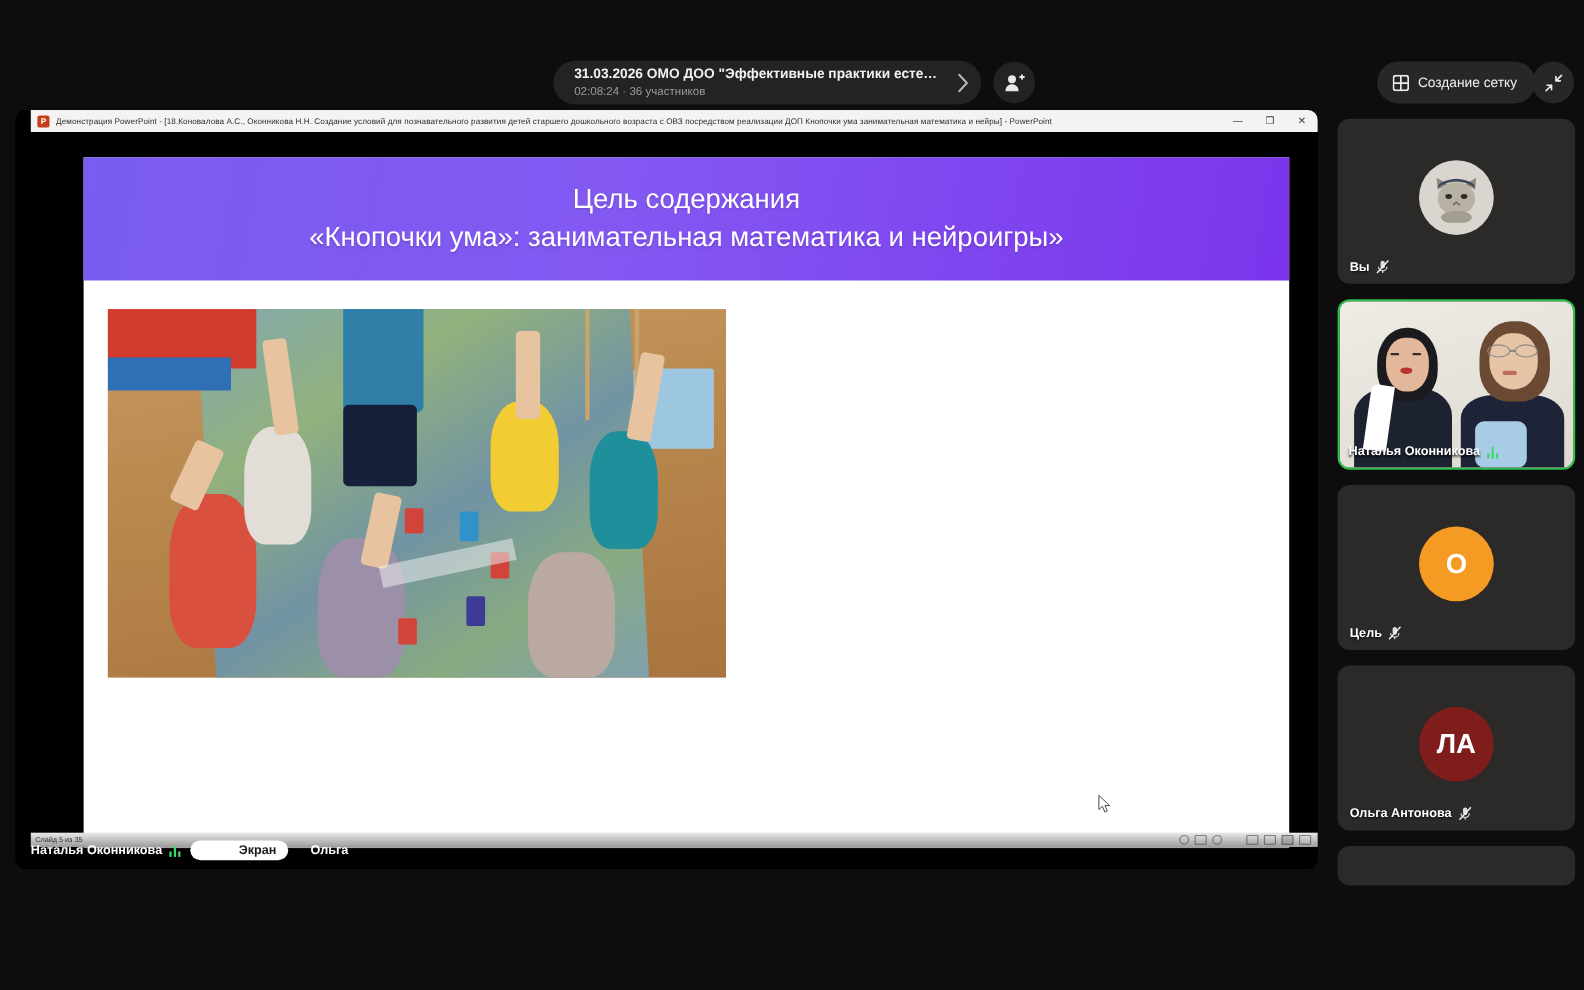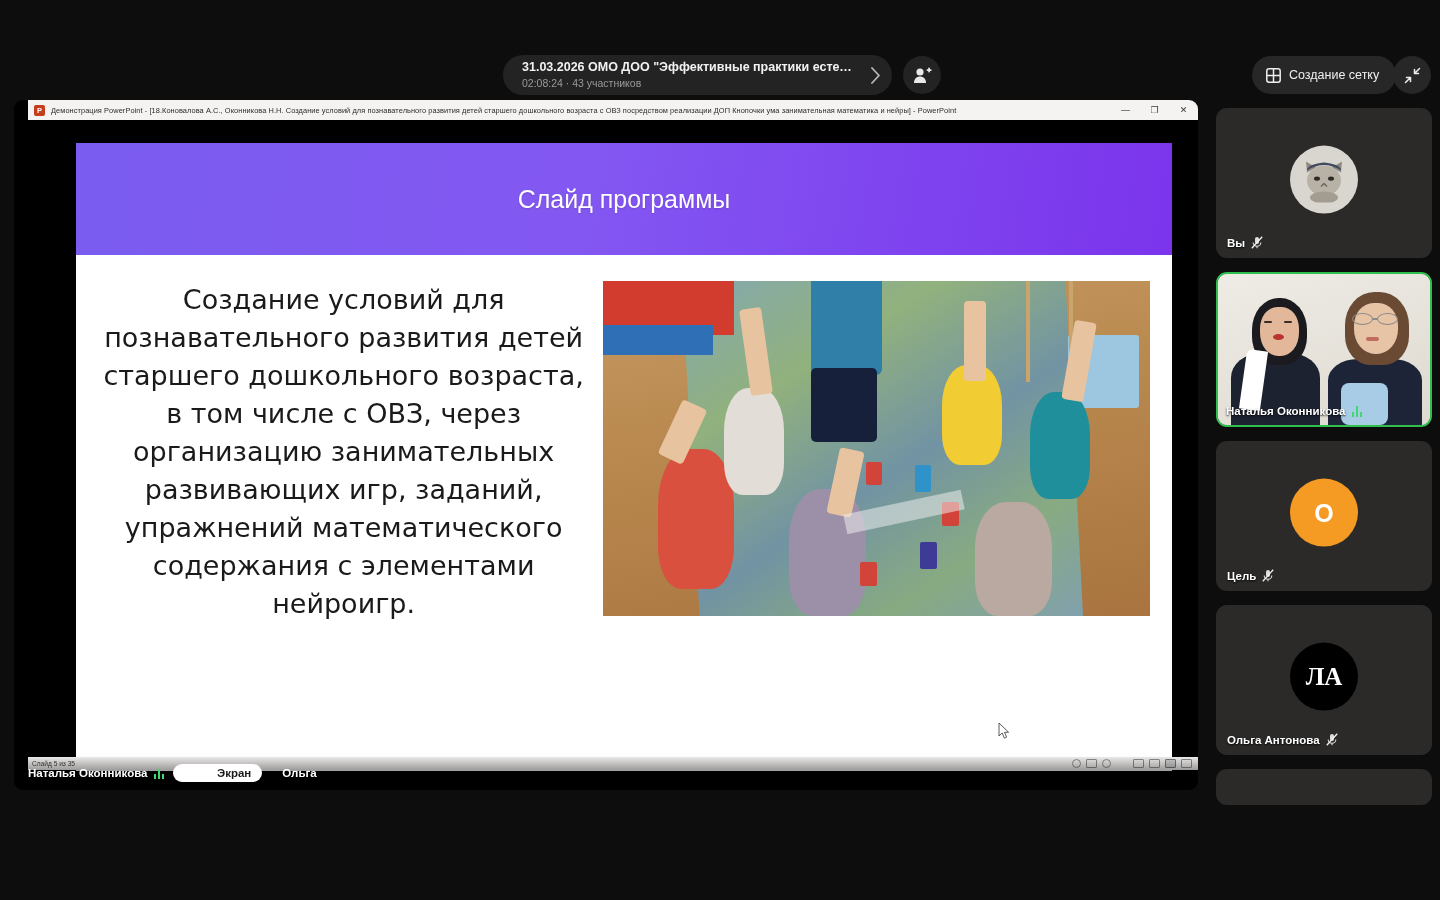"02:08:24 · 43 участников" div.meet-sub { text: 43 -> 36 }
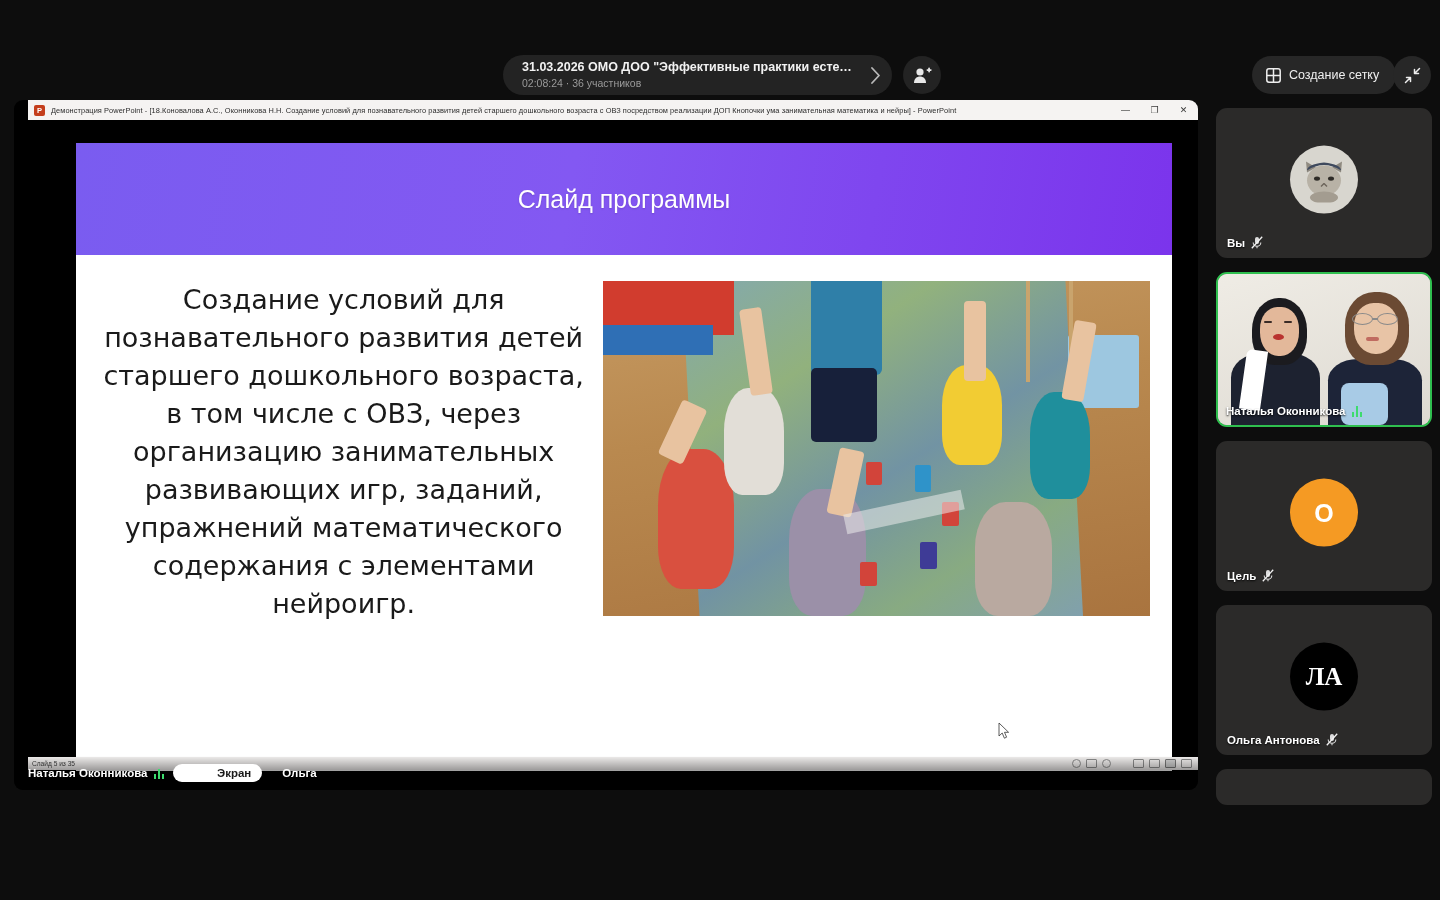"Слайд программы" div.l1 { text: Слайд программы -> Цель содержания }
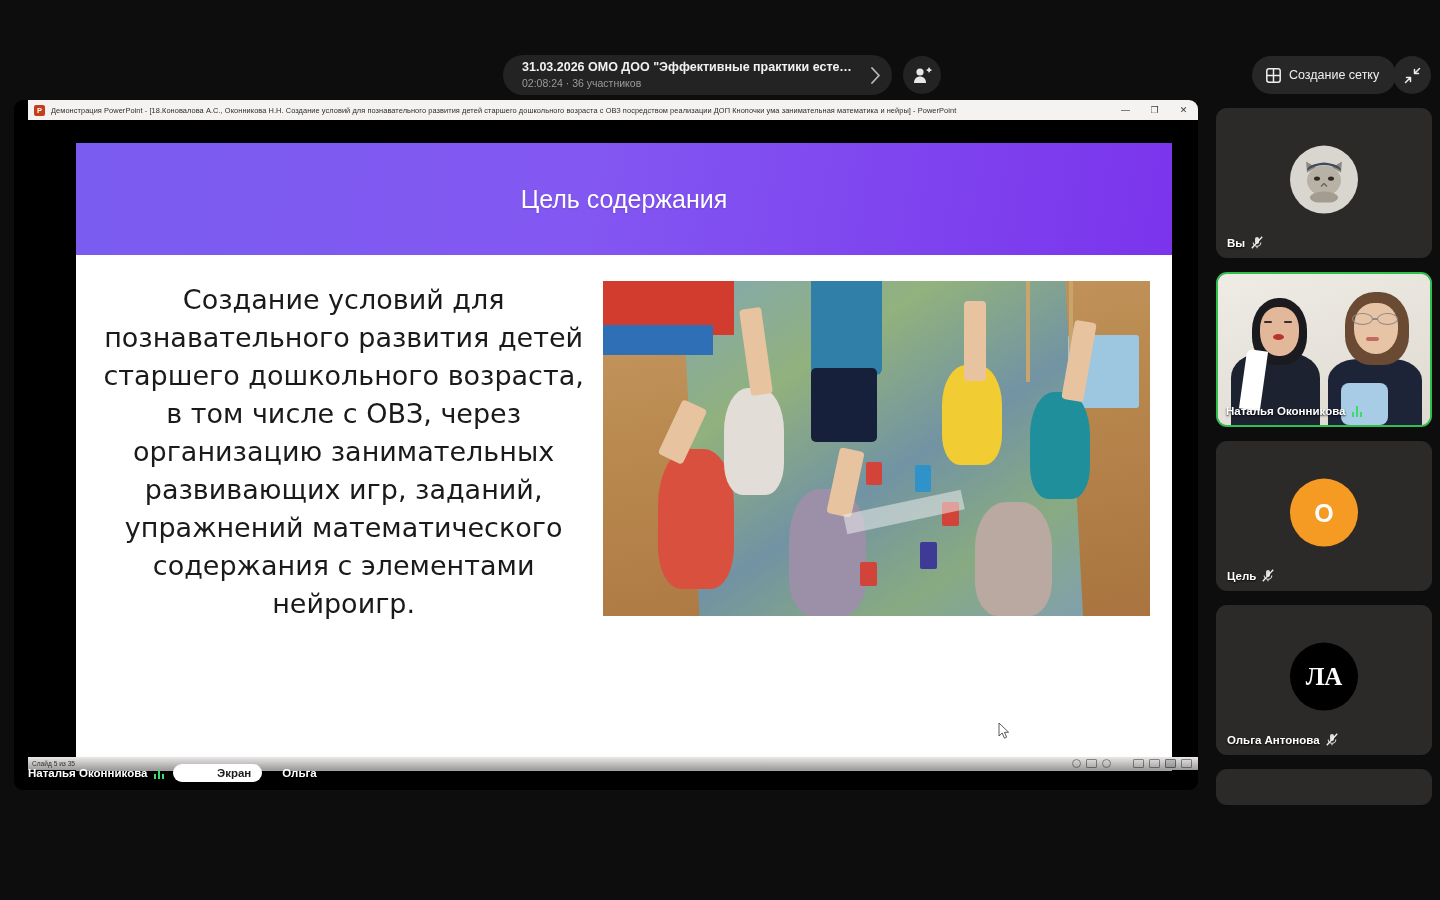"«Кнопочки ума»: занимательная математика" div.l2 { html: none -> <div>«Кнопочки ума»: занимательная математика и нейроигры»</div> }
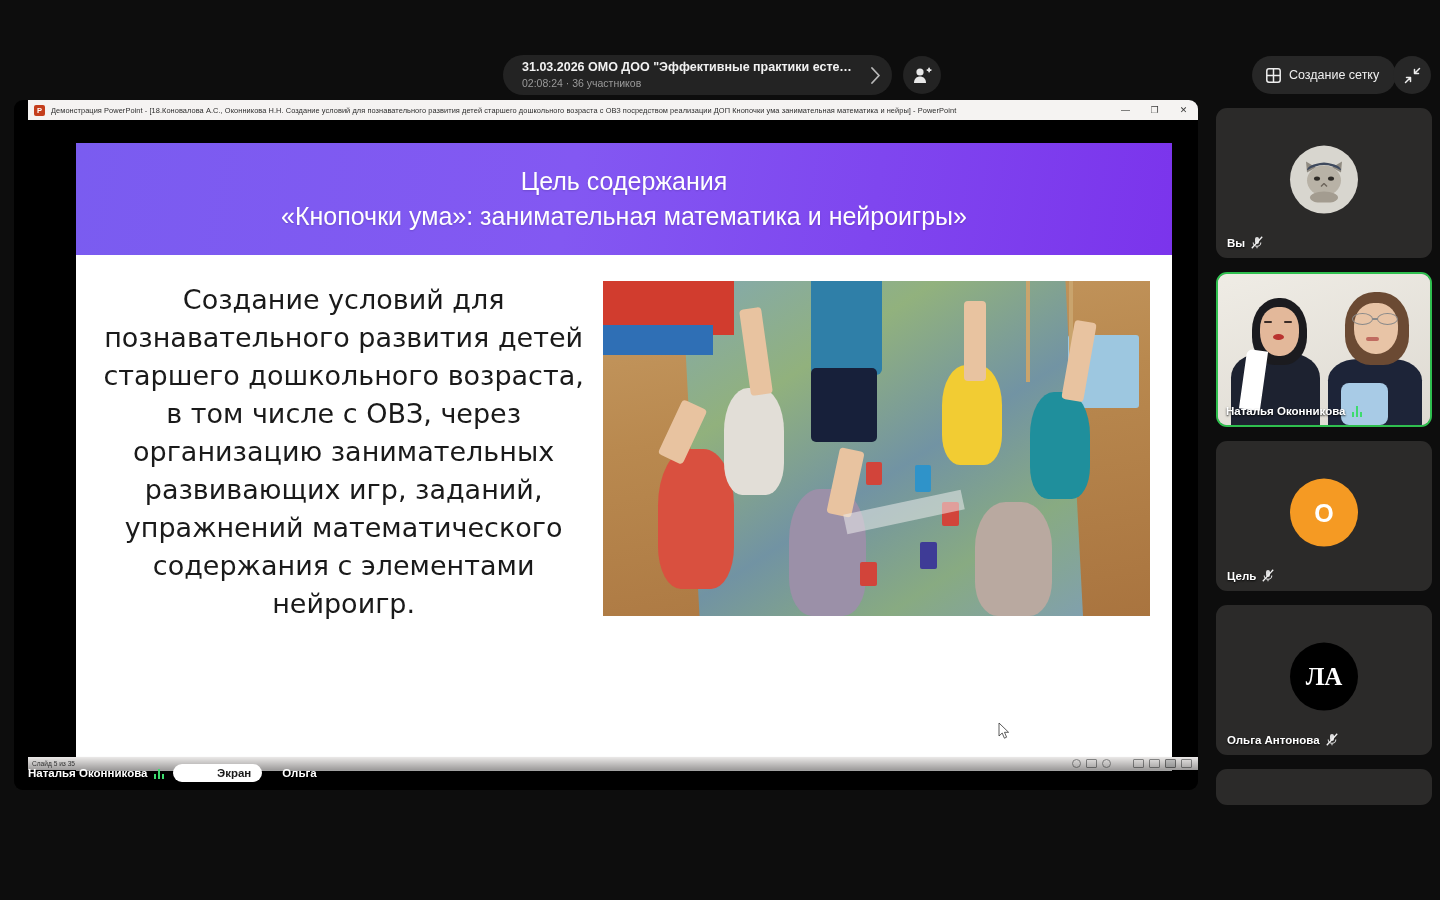"Создание условий для познавательного" div.slide-text { html: <div>Создание условий для познавательного развития детей старшего дошкольного возраста, в том числе с ОВЗ, через организацию занимательных развивающих игр, заданий, упражнений математического содержания с элементами нейроигр.</div> -> none }
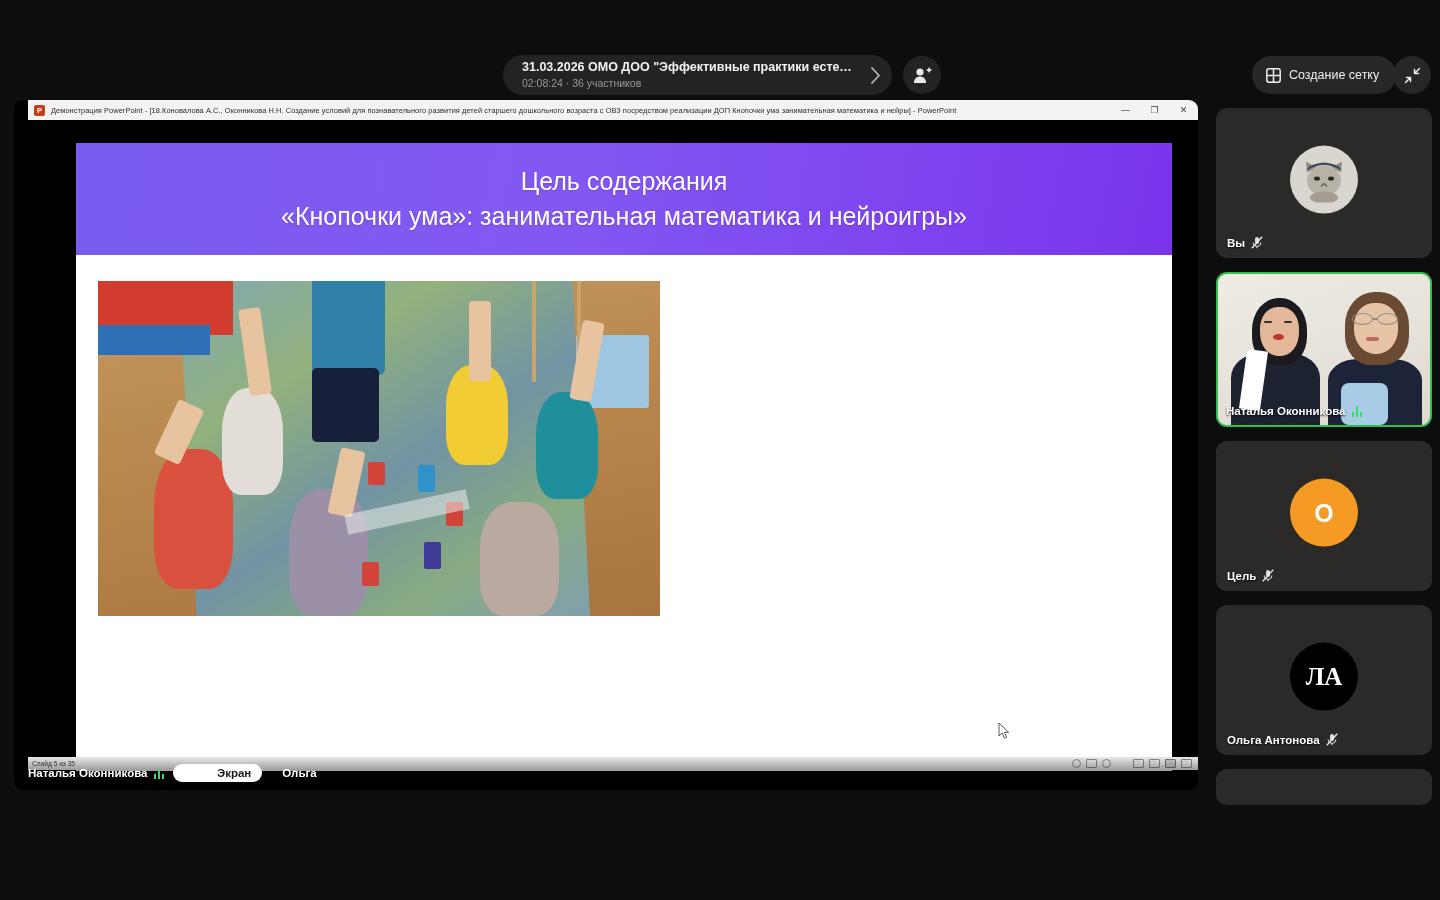"ЛА" div.avatar-circle { background: #000000 -> #7f1d1d; font-family: Liberation Serif, serif -> none }
